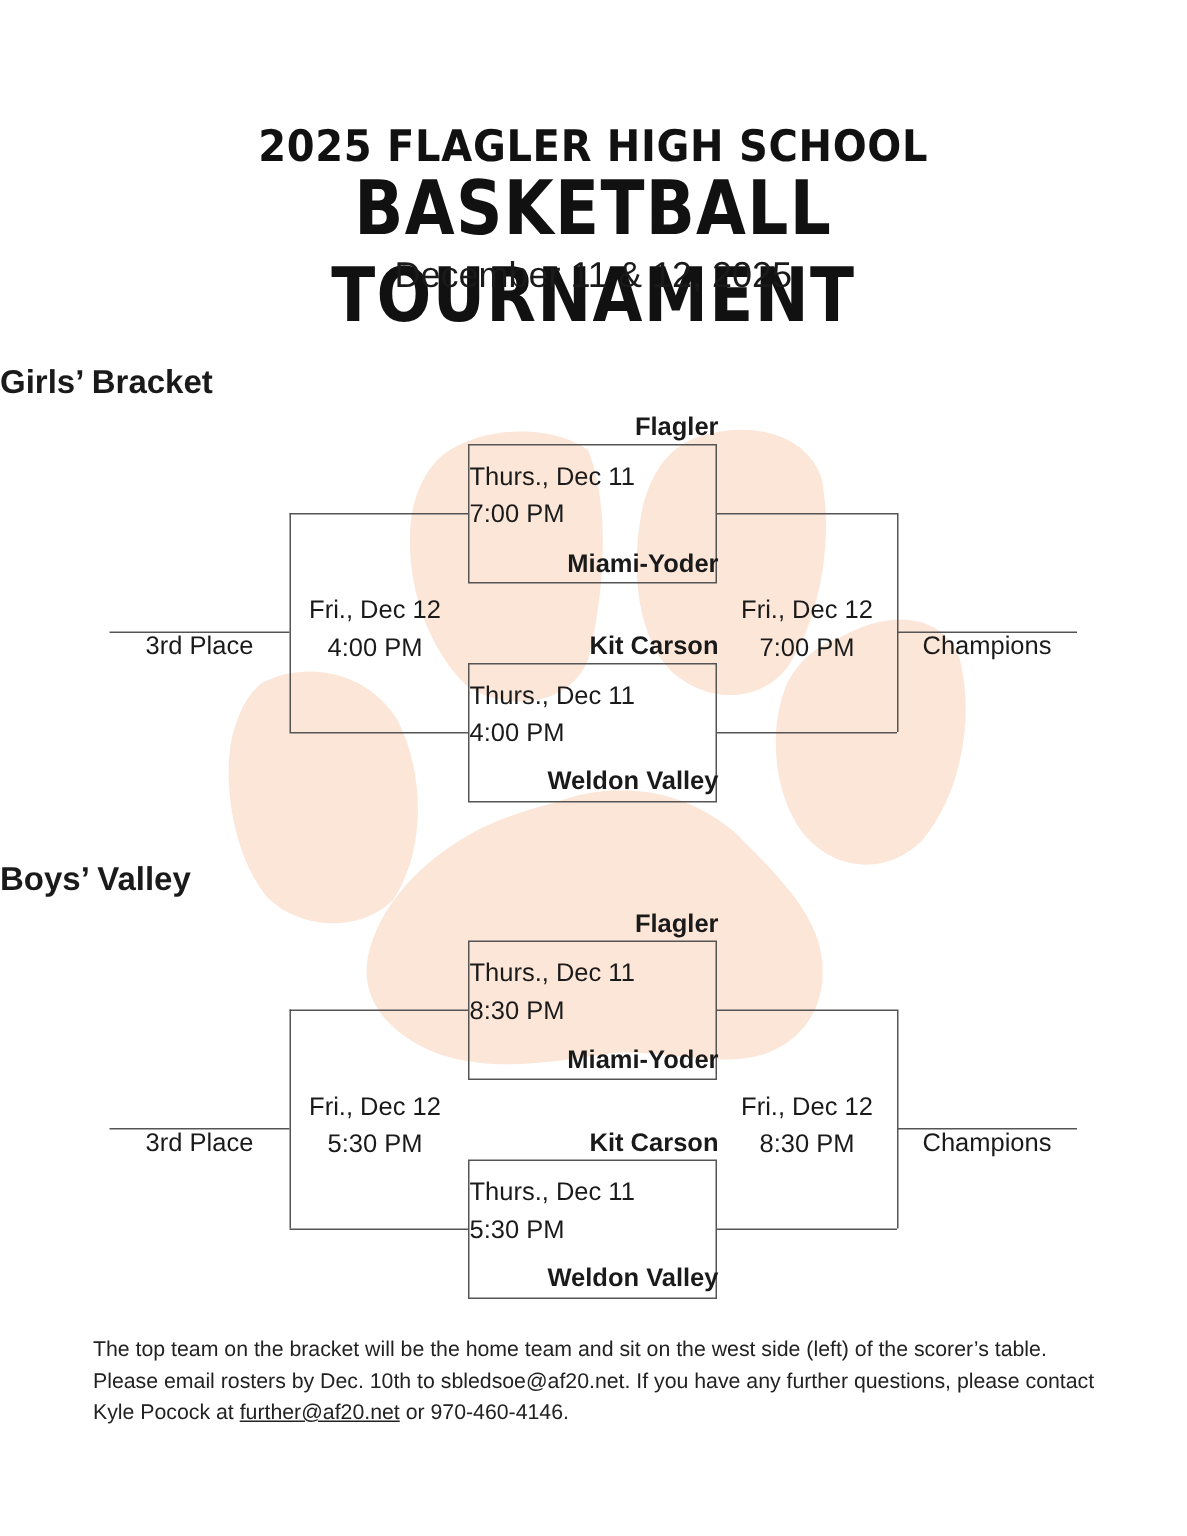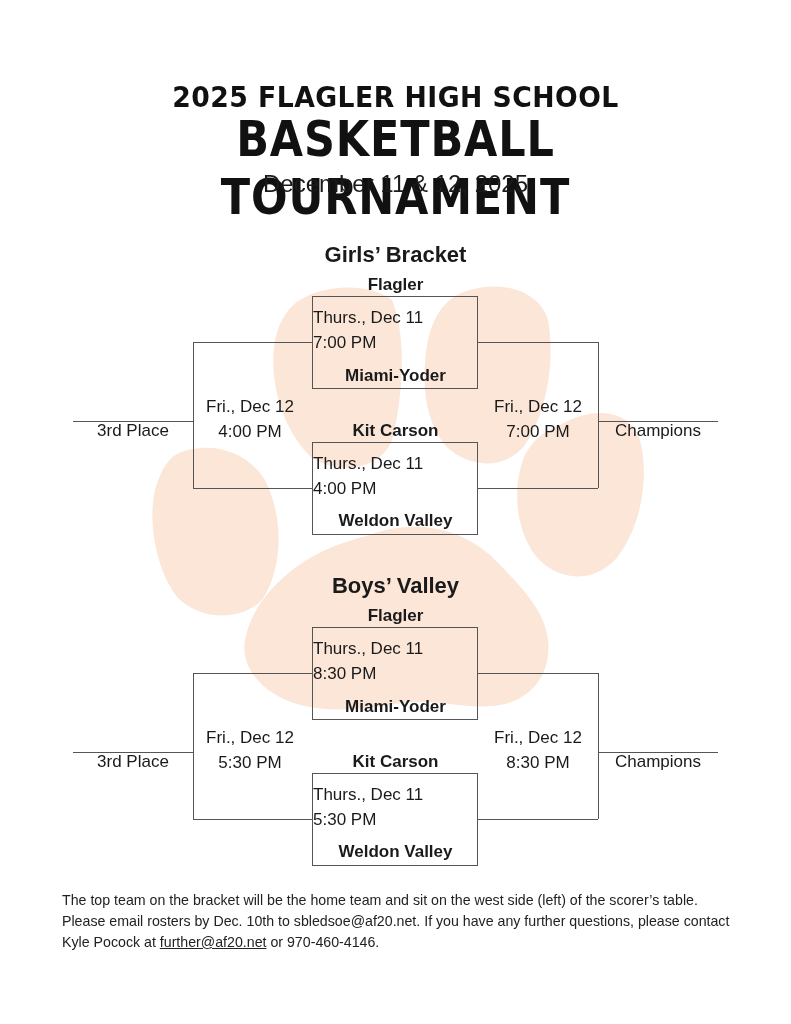"Girls’ Bracket" .b-title { text-align: center -> none }
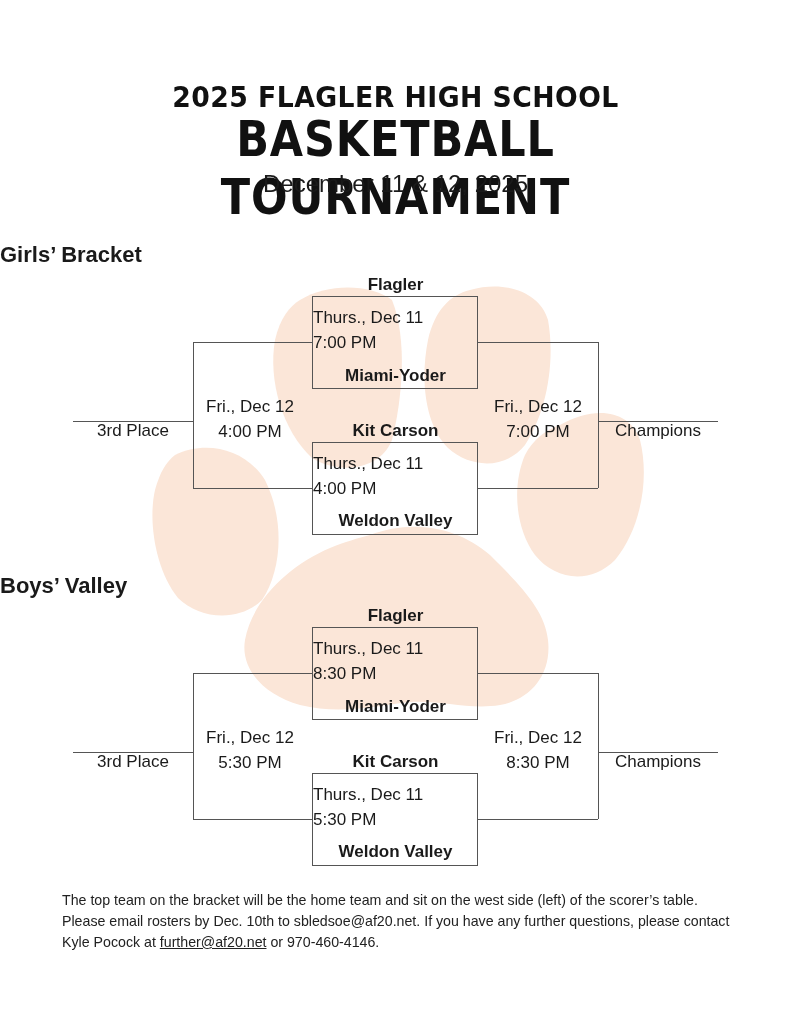"Flagler" .team { text-align: center -> right }
